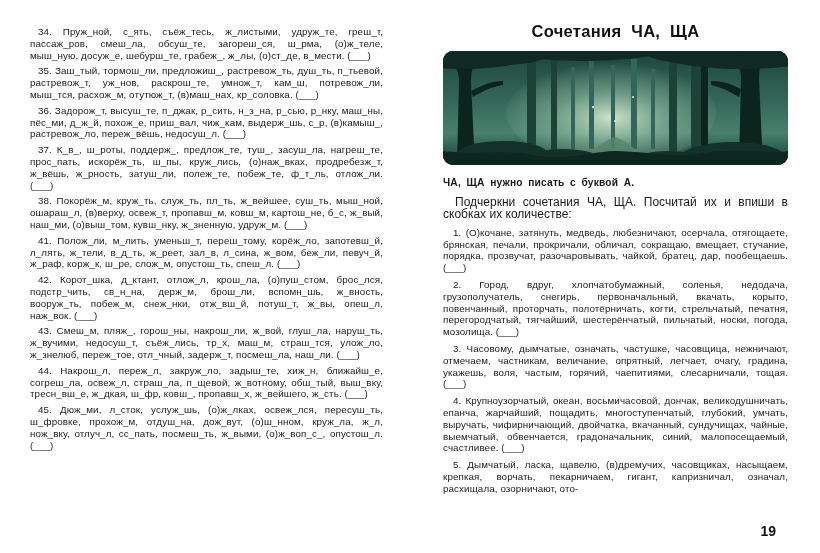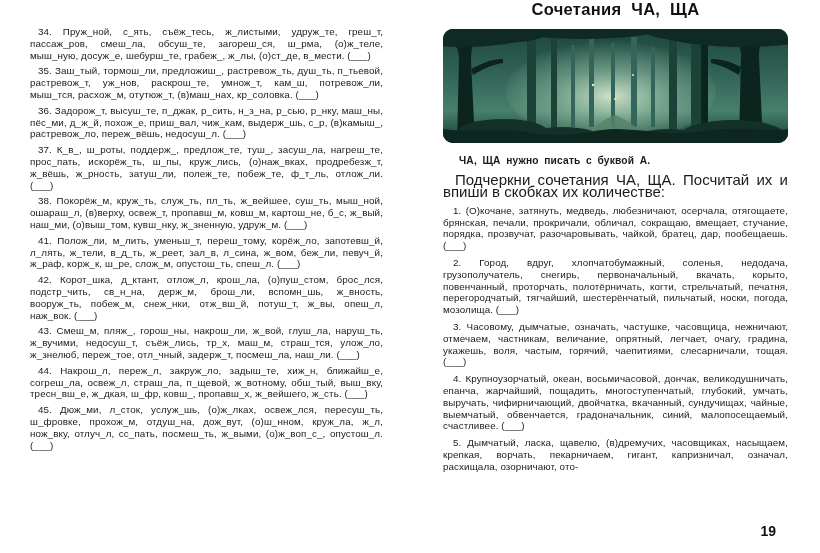"Сочетания ЧА, ЩА" .page-right { padding-top: none -> 22px }
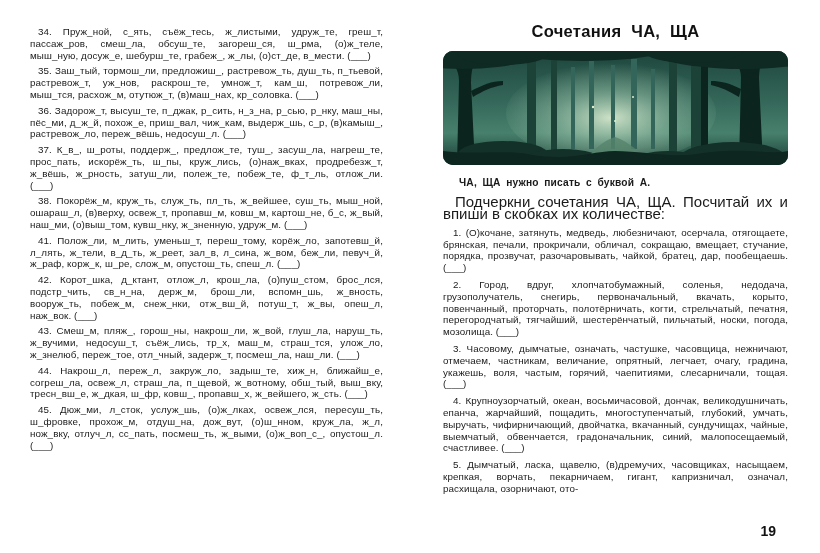"ЧА, ЩА нужно писать с" .rule { margin: 0 0 8px 16px -> 0 0 8px 0 }
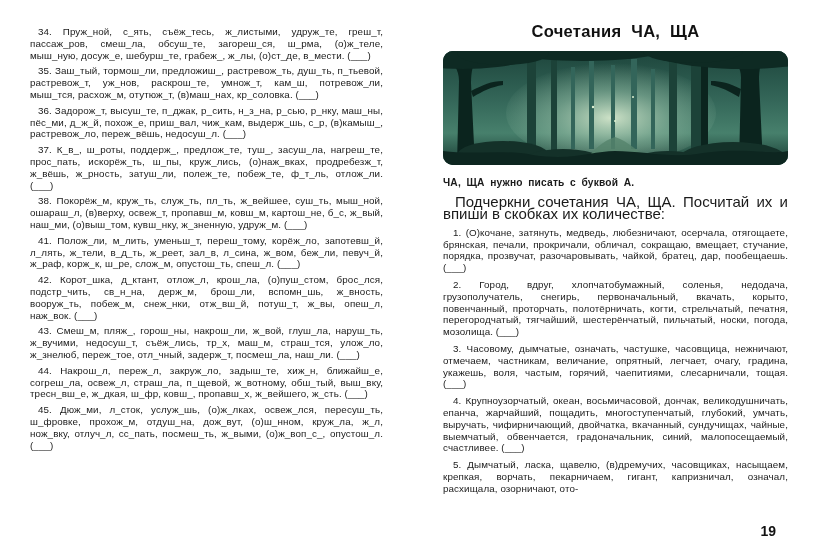"Подчеркни сочетания ЧА, ЩА. Посчитай" .task { font-size: 15px -> 12px }
